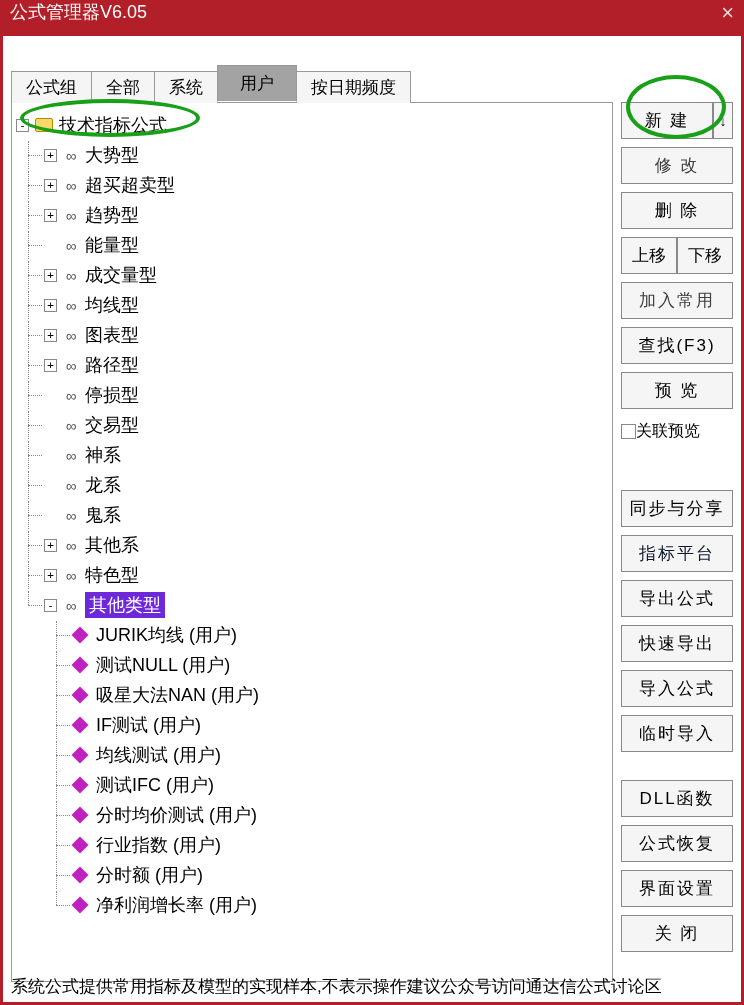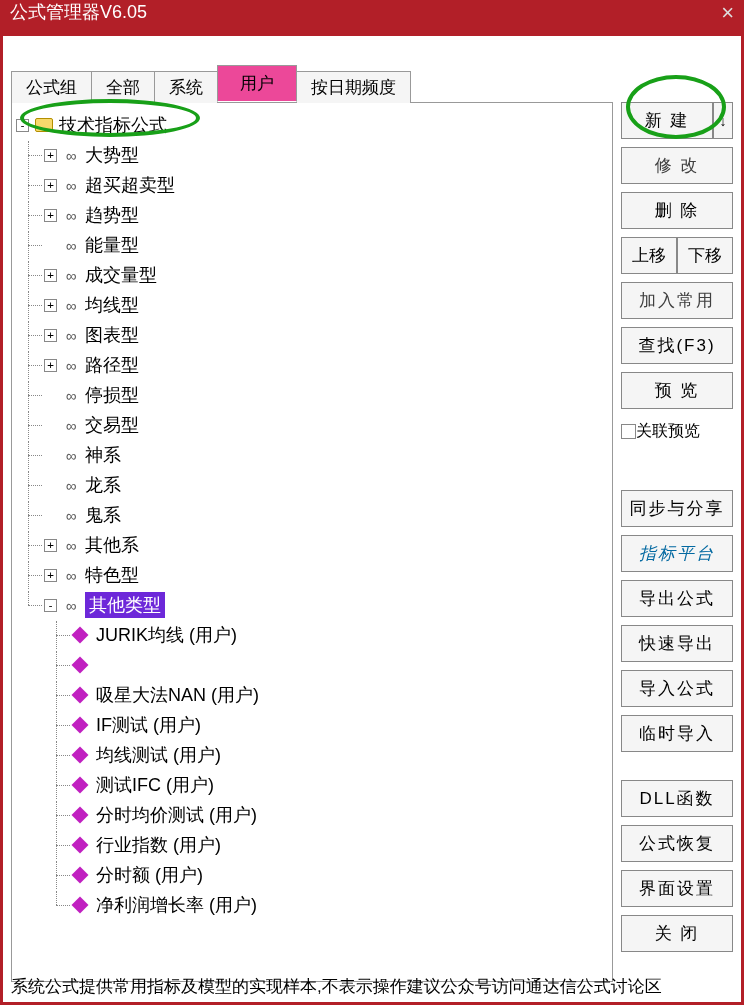"用户" .tab.active { background: #ec4899 -> #a3a3a3 }
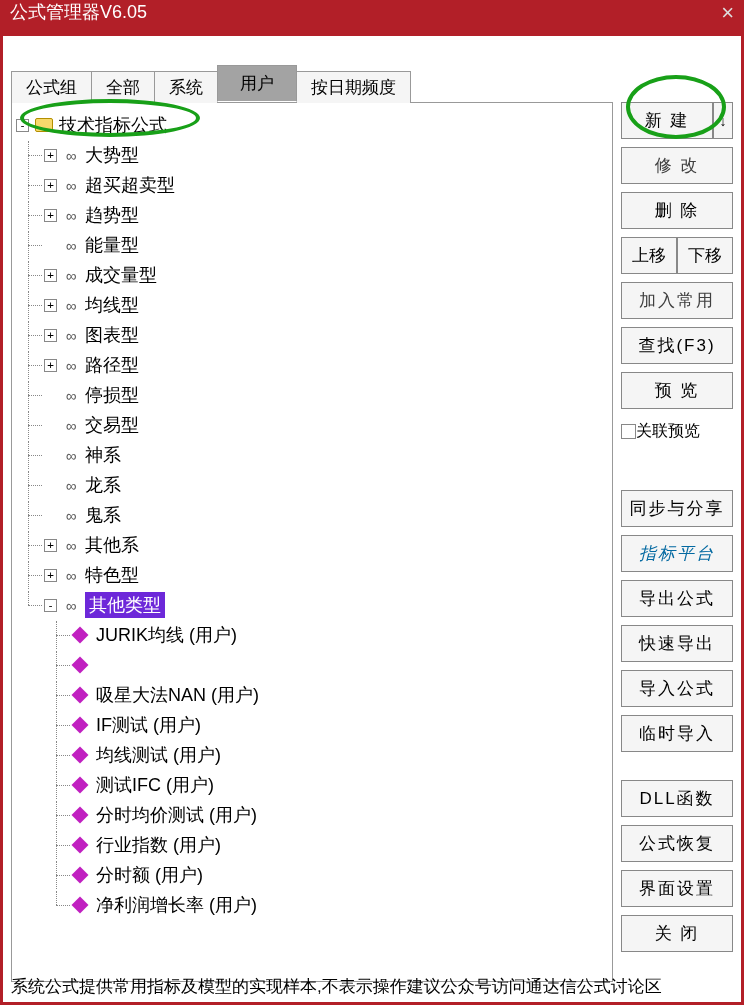"指标平台" .btn.red { color: #0369a1 -> #0f172a; font-style: italic -> none }
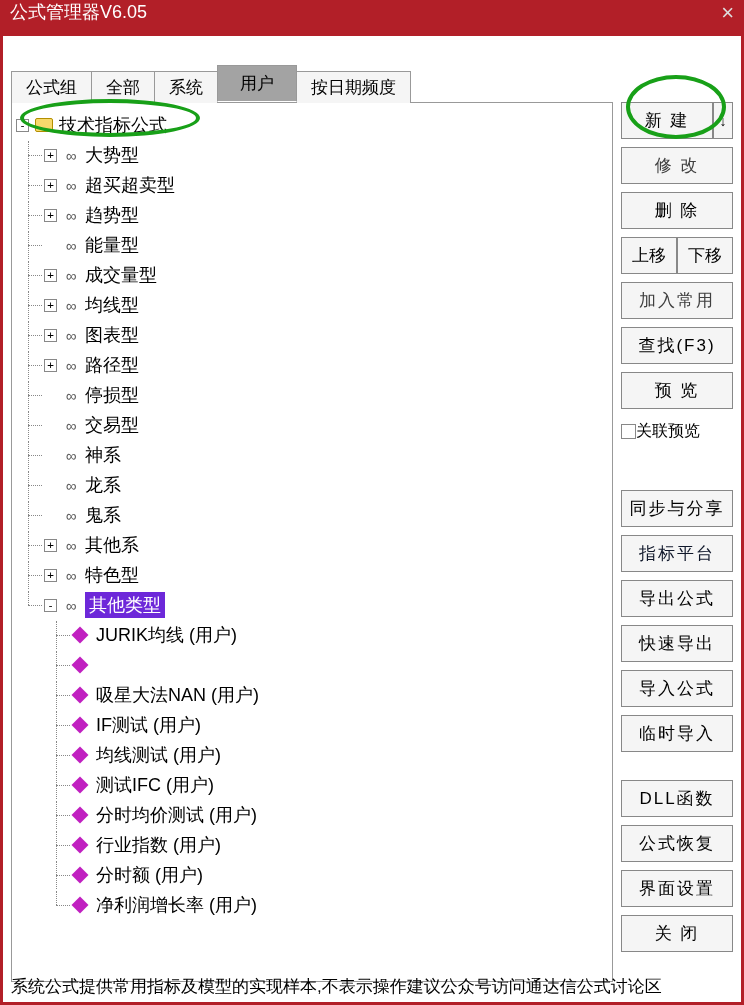"测试NULL (用户)" span.node-label { html: none -> <span>测试NULL (用户)</span> }
